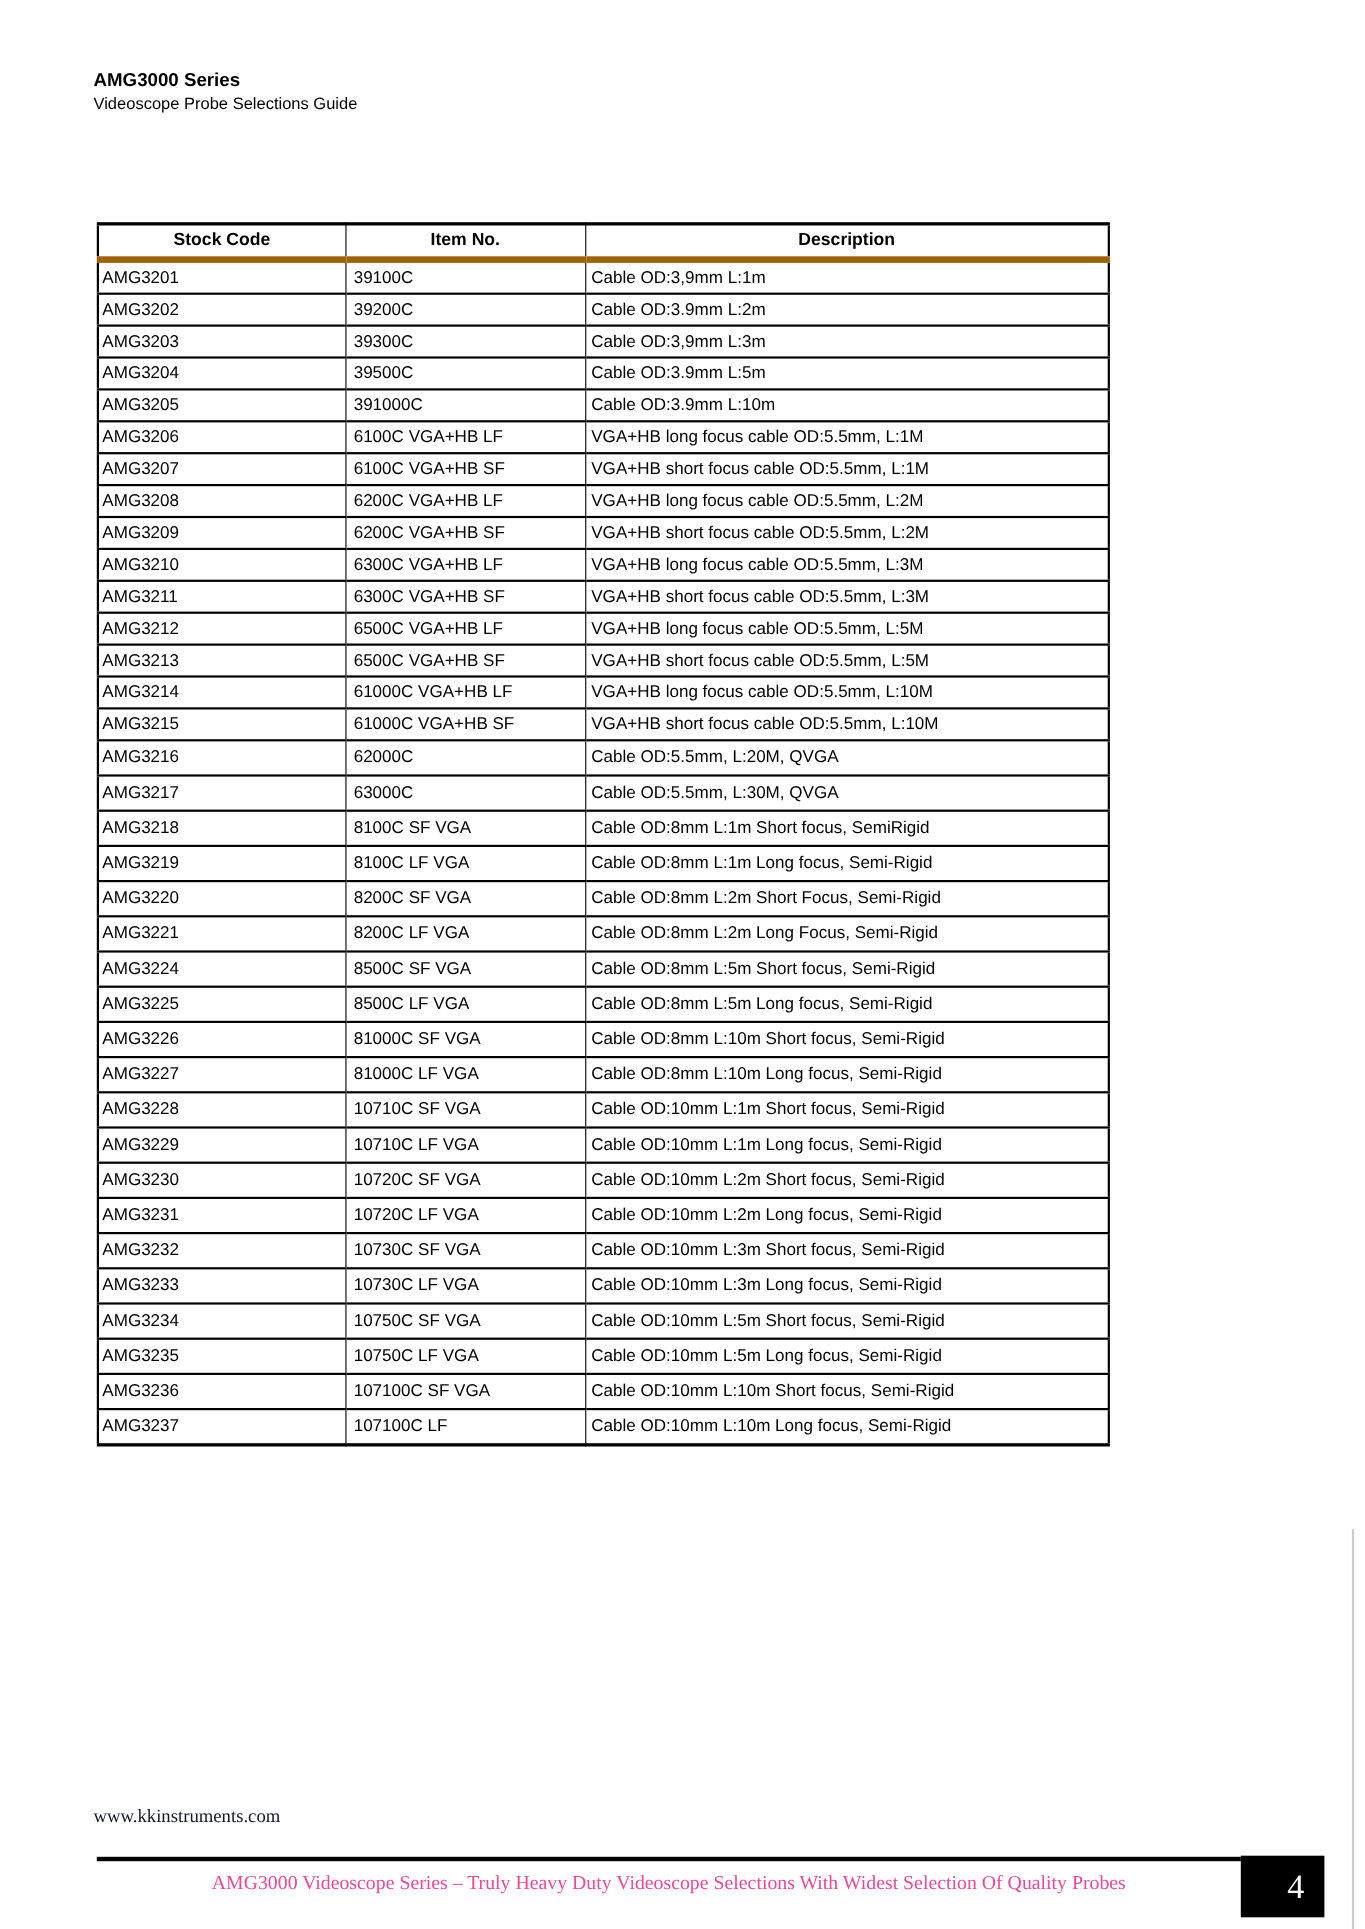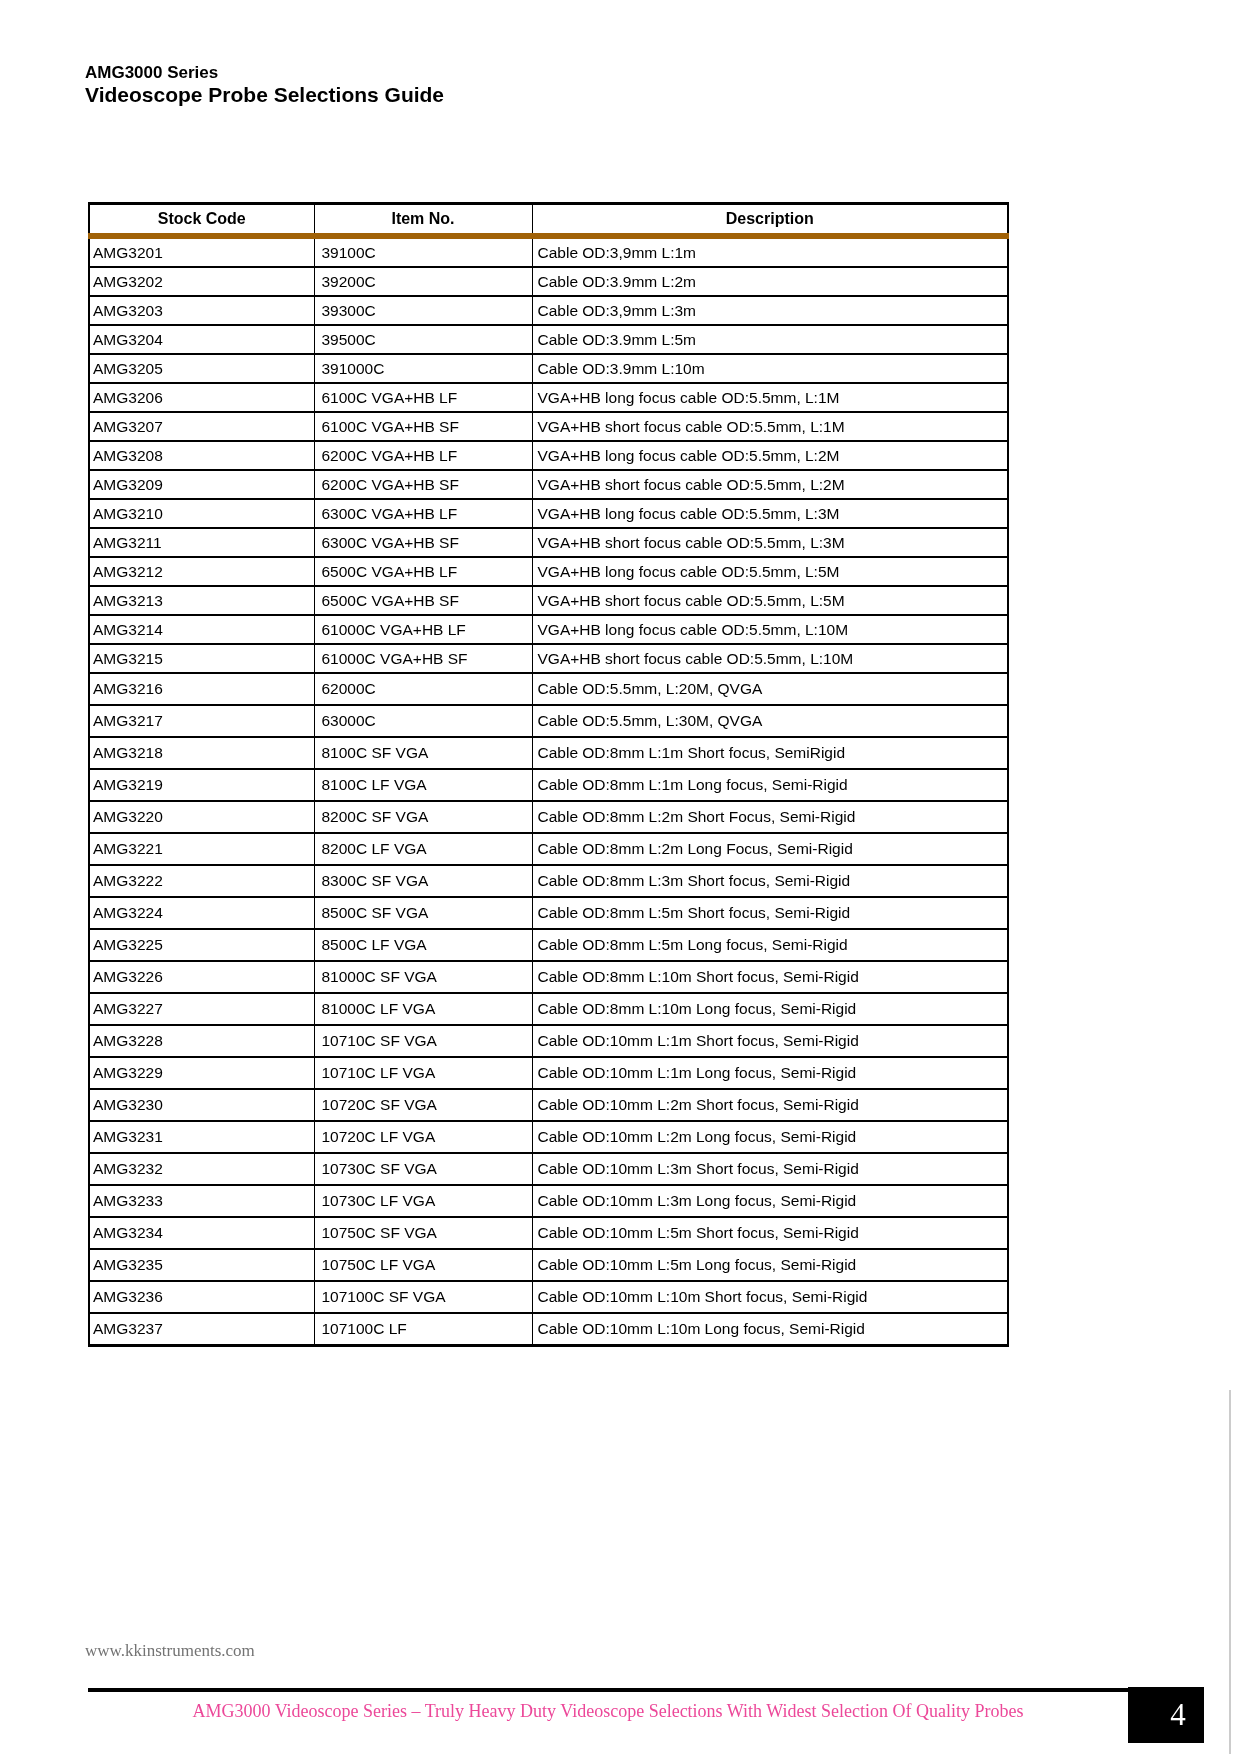"Videoscope Probe Selections Guide" .doc-subtitle { font-size: 21px -> 15px; font-weight: bold -> normal }
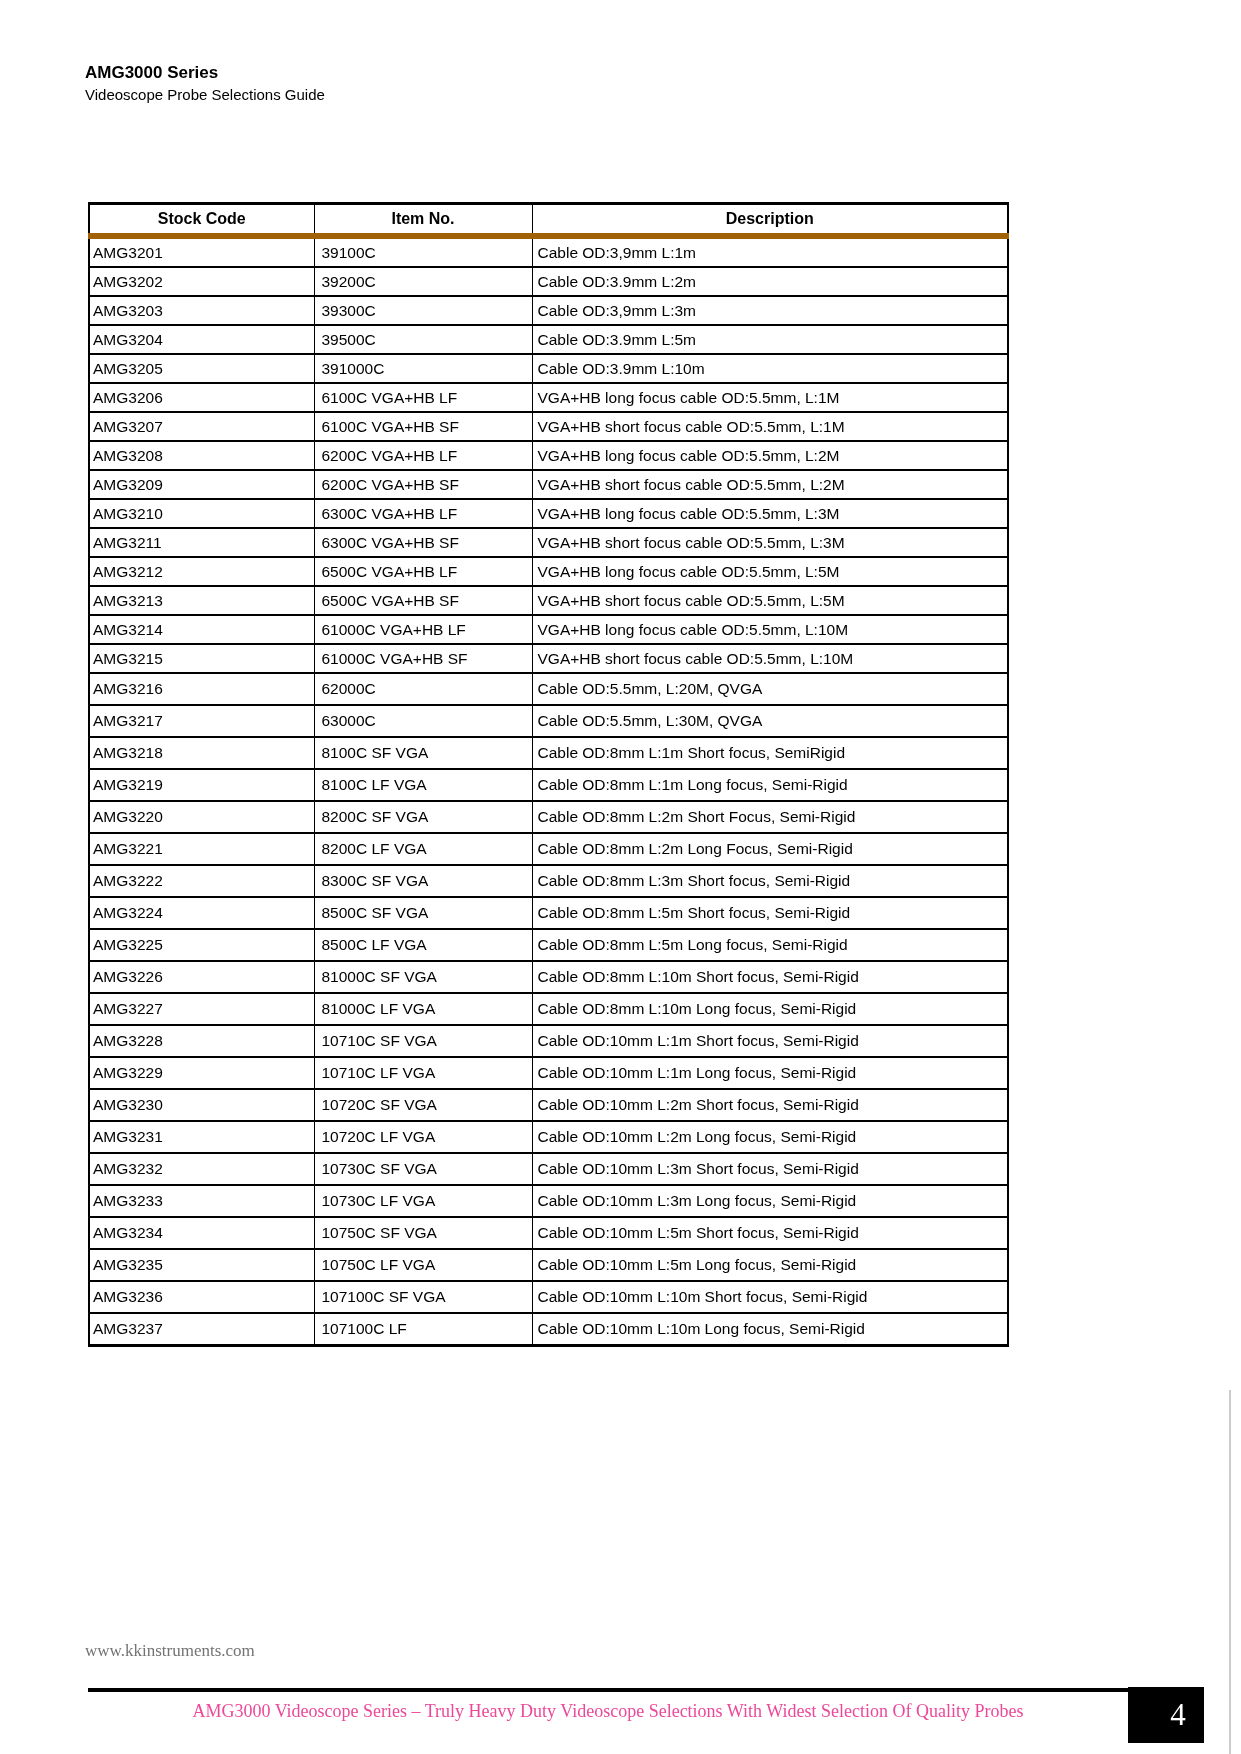"AMG3222" tr.tall { html: <tr> <td>AMG3222</td> <td>8300C SF VGA</td> <td>Cable OD:8mm L:3m Short focus, Semi-Rigid</td> </tr> -> none }
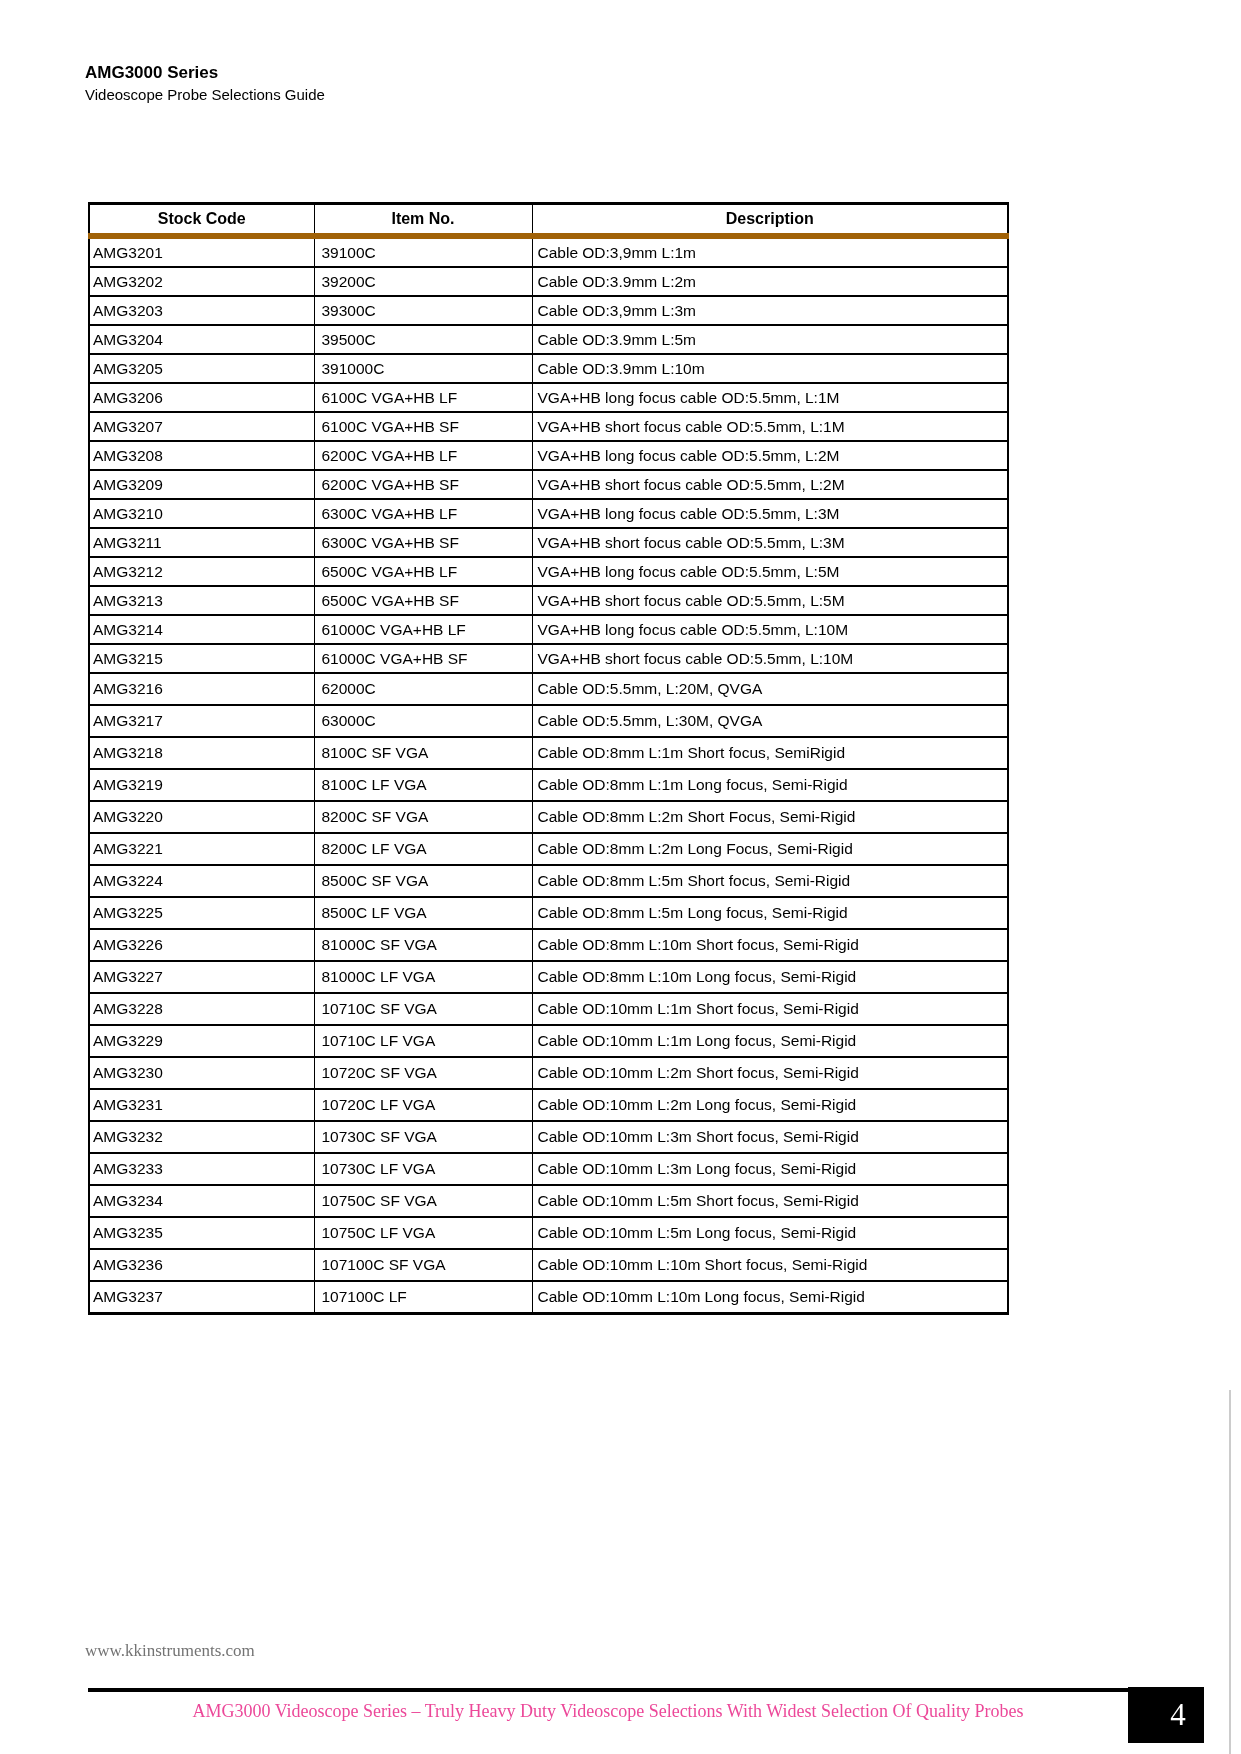"www.kkinstruments.com" .footer-site { color: #737373 -> #0f172a }
